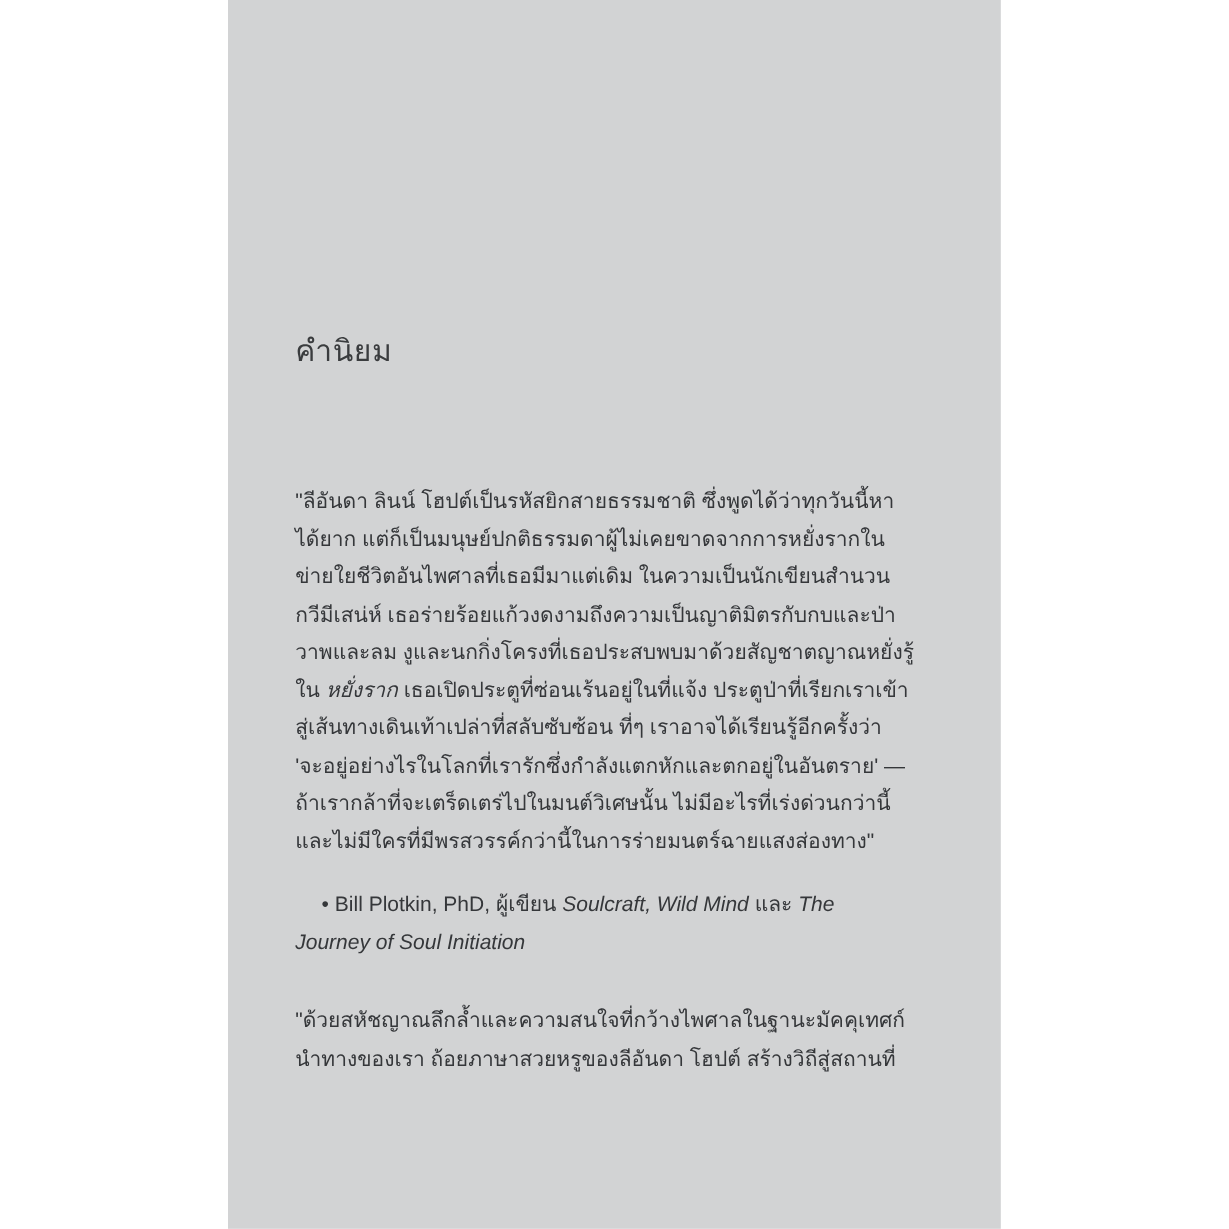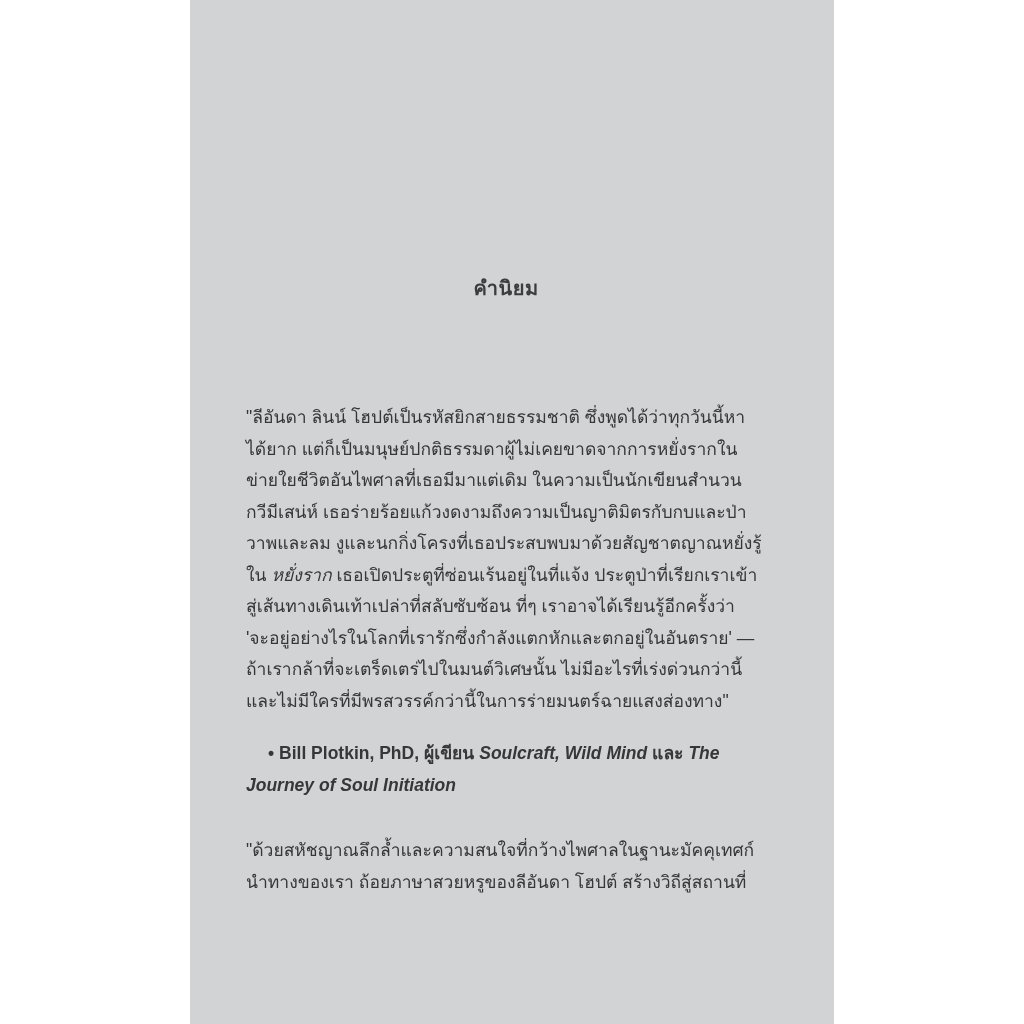"คำนิยม" .chapter-title { font-size: 20px -> 25px; font-weight: bold -> none; text-align: center -> none }
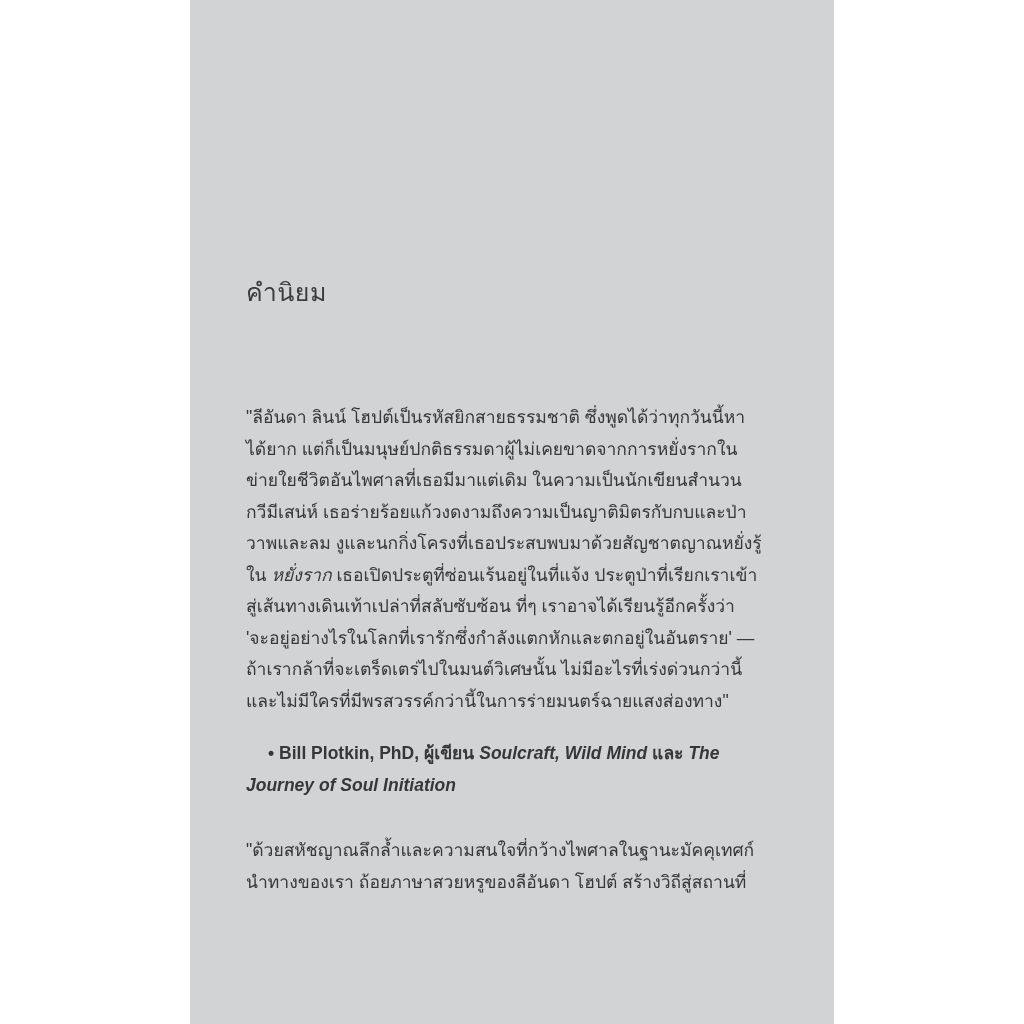"• Bill Plotkin, PhD, ผู้เขียน" .indent { font-weight: bold -> none }
